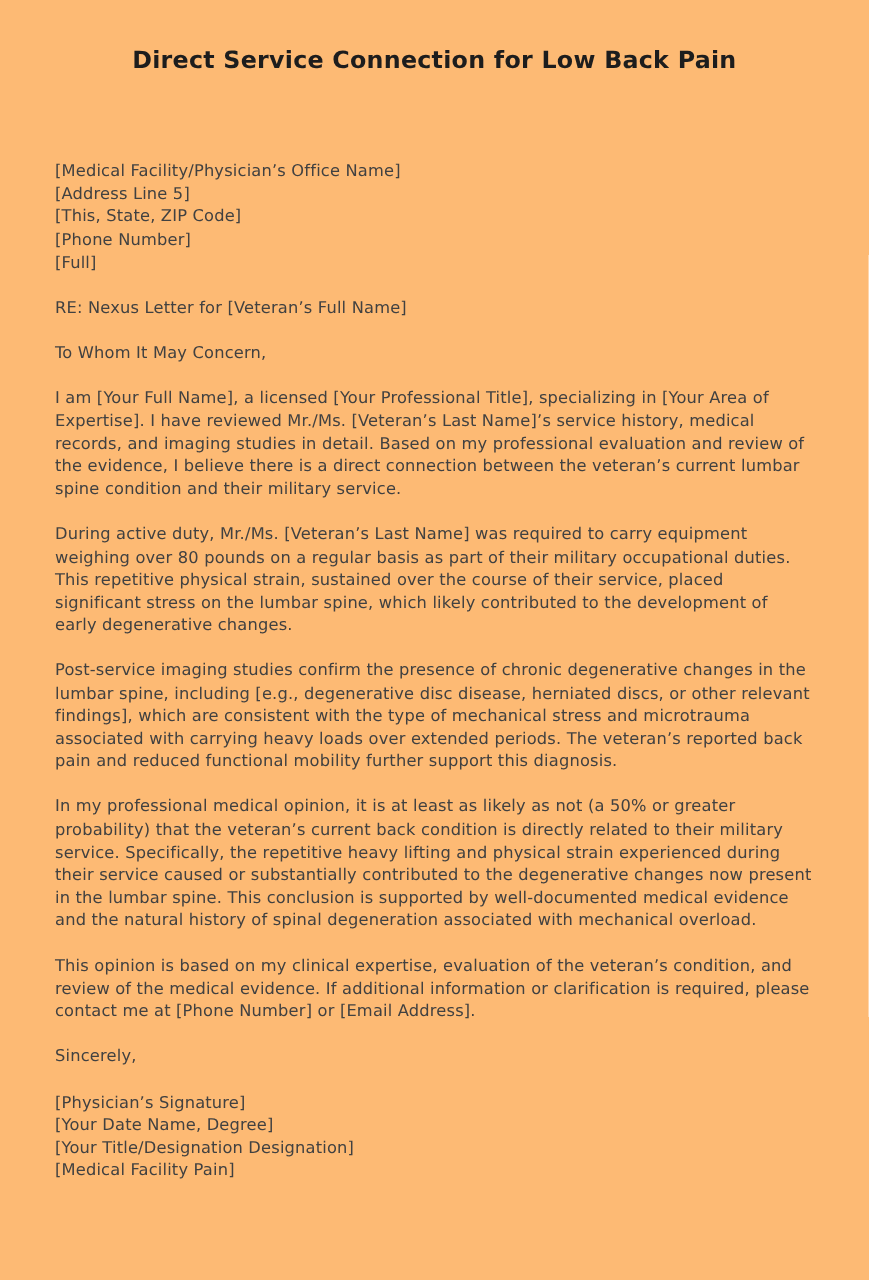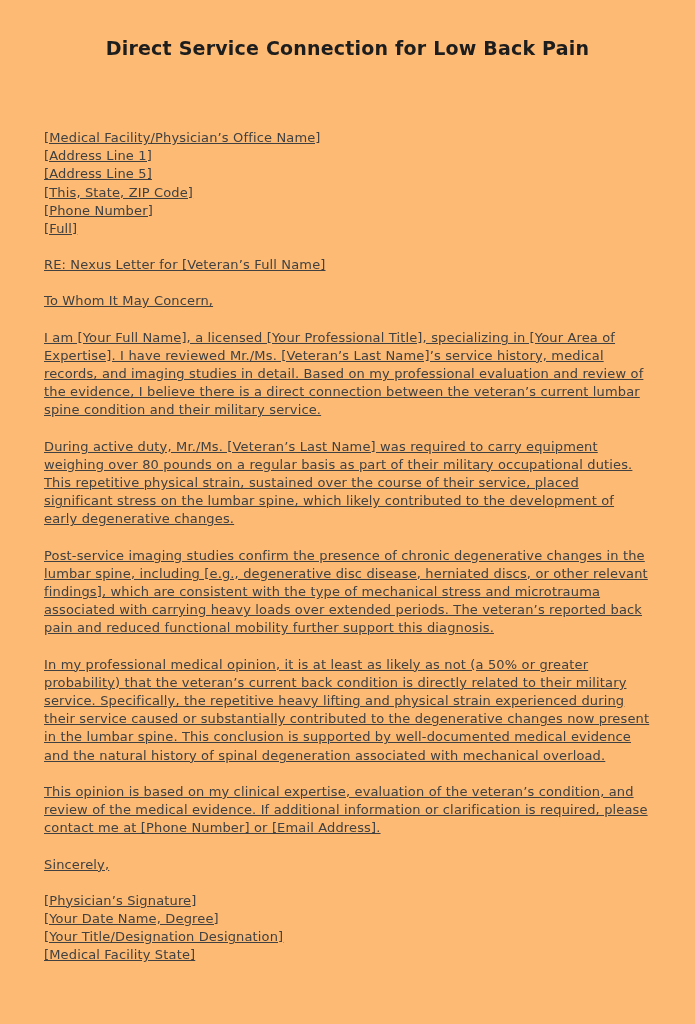"[Medical Facility/Physician’s Office" .letter-body { text-decoration: underline -> none }
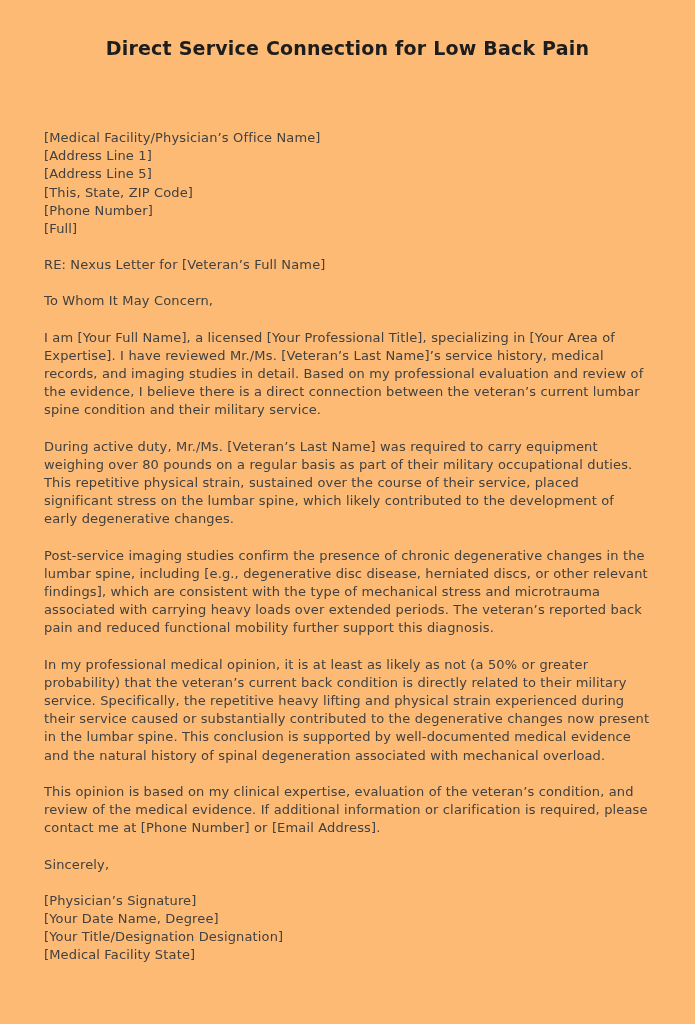"[Address Line 1]" div.line { html: <div>[Address Line 1]</div> -> none }
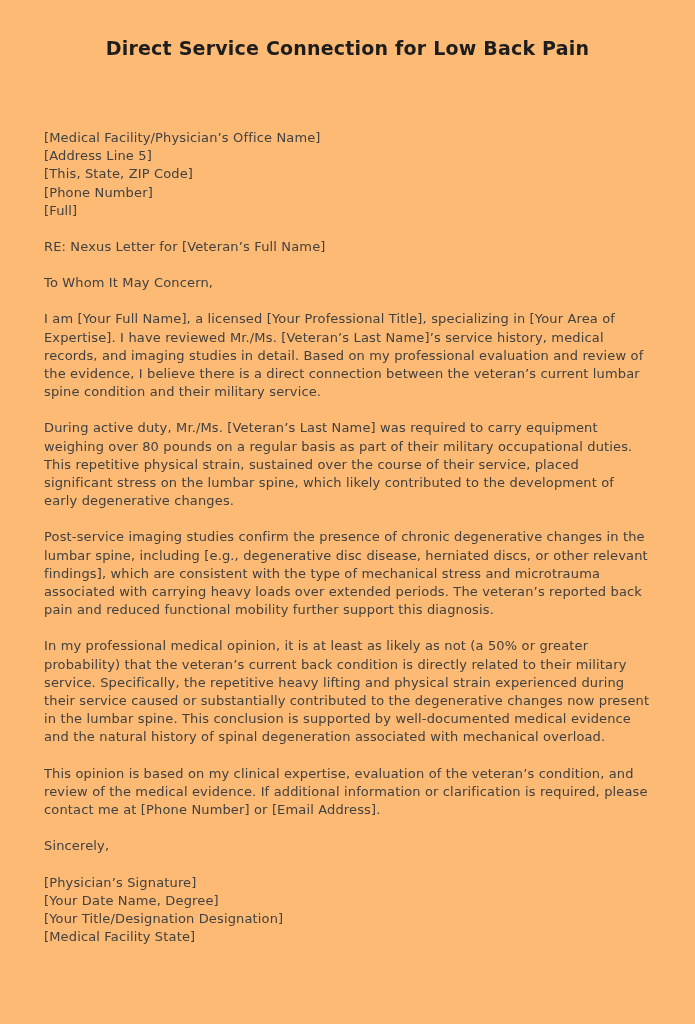"[Medical Facility State]" div.line { text: State -> Pain }
